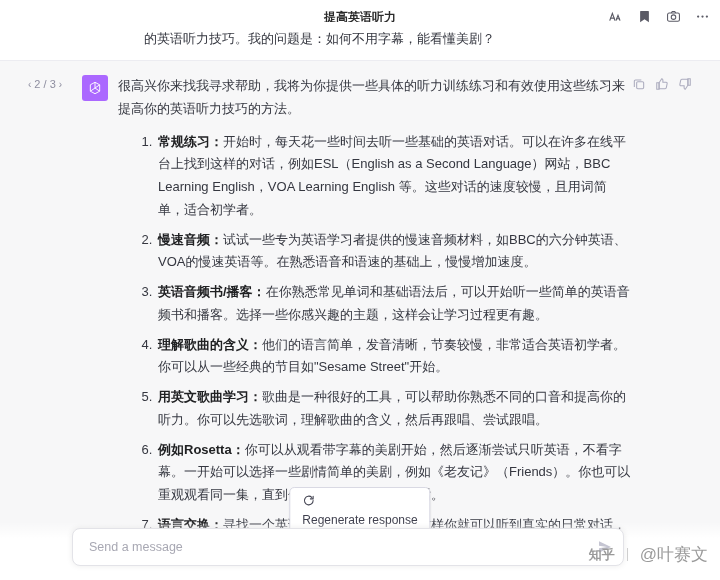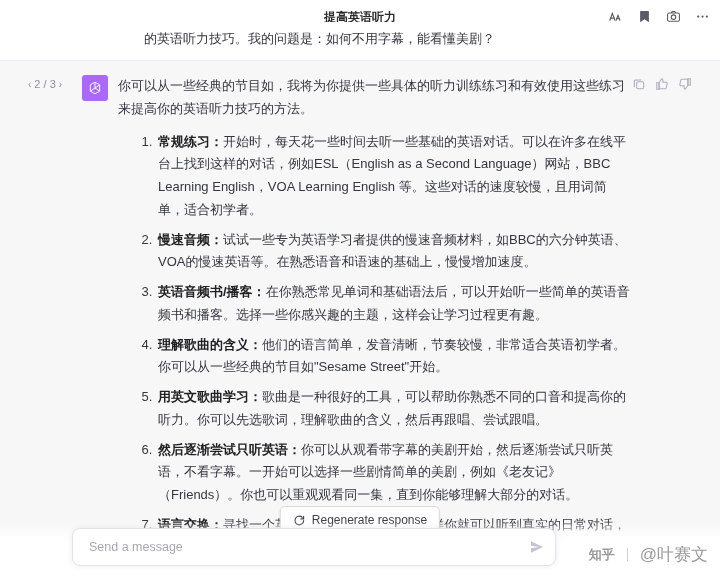"你可以从一些经典的节目如，我将为你提供一些具体的听力训练练习和有效使用这些练习来" p { text: 你可以从一些经典的节目如 -> 很高兴你来找我寻求帮助 }
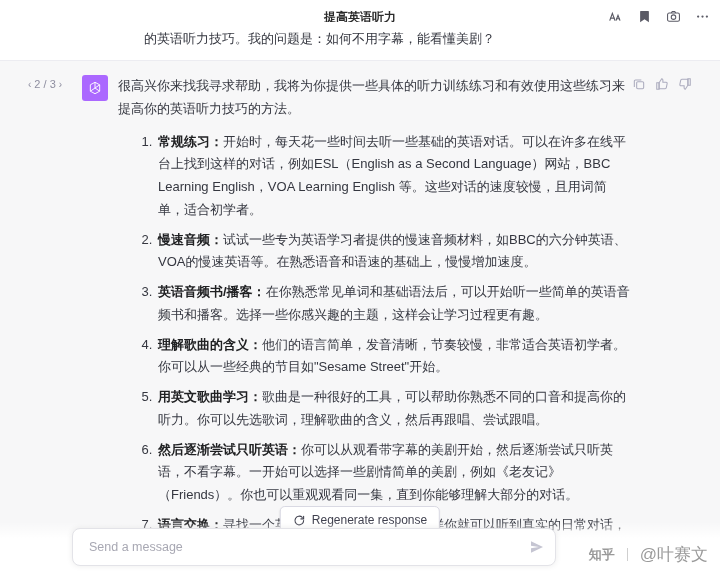"然后逐渐尝试只听英语：" b { text: 然后逐渐尝试只听英语 -> 例如Rosetta }
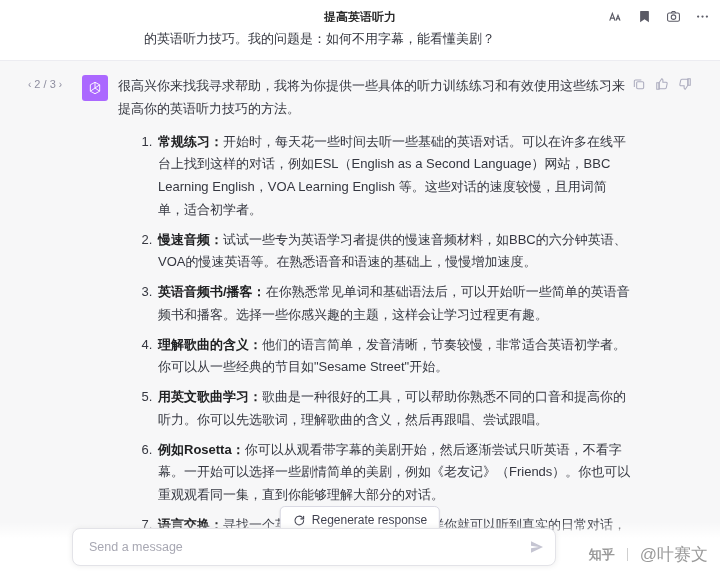"Regenerate response" .regen { align-items: center -> none; flex-direction: none -> column }
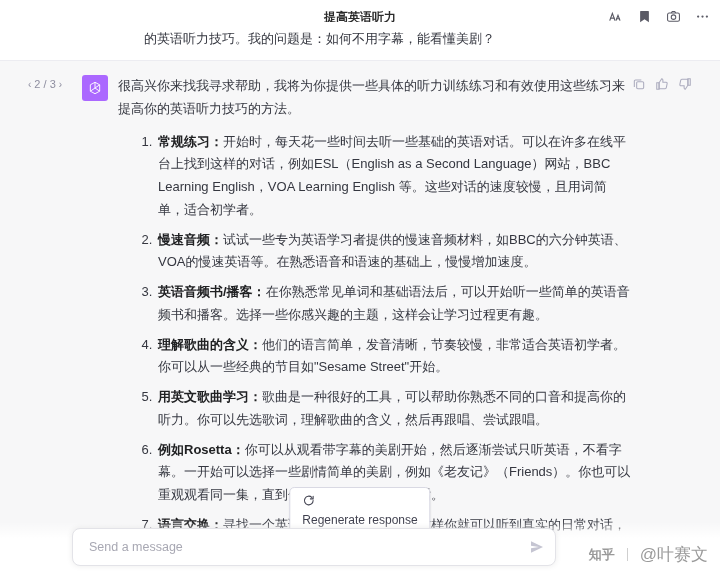"Send a message" .composer { width: 484px -> 552px }
